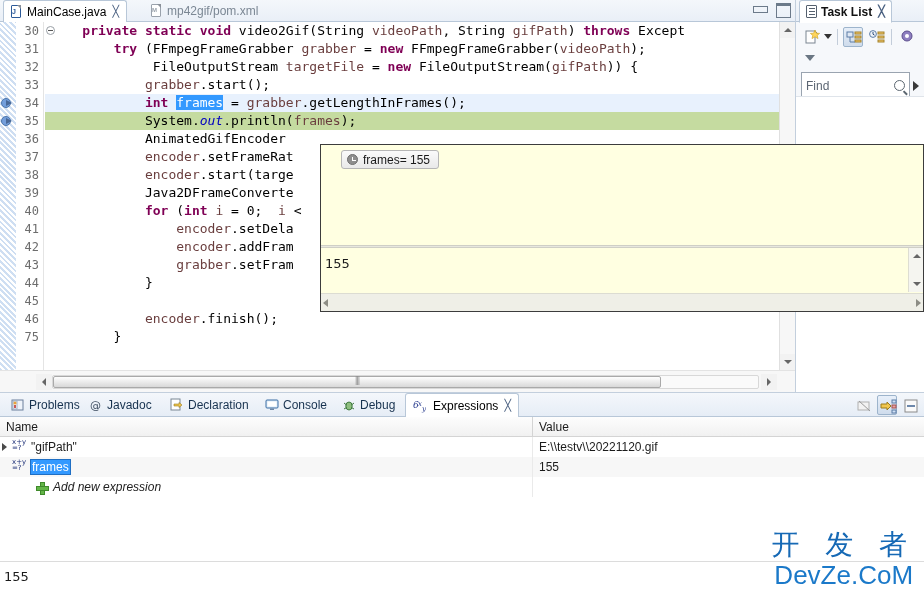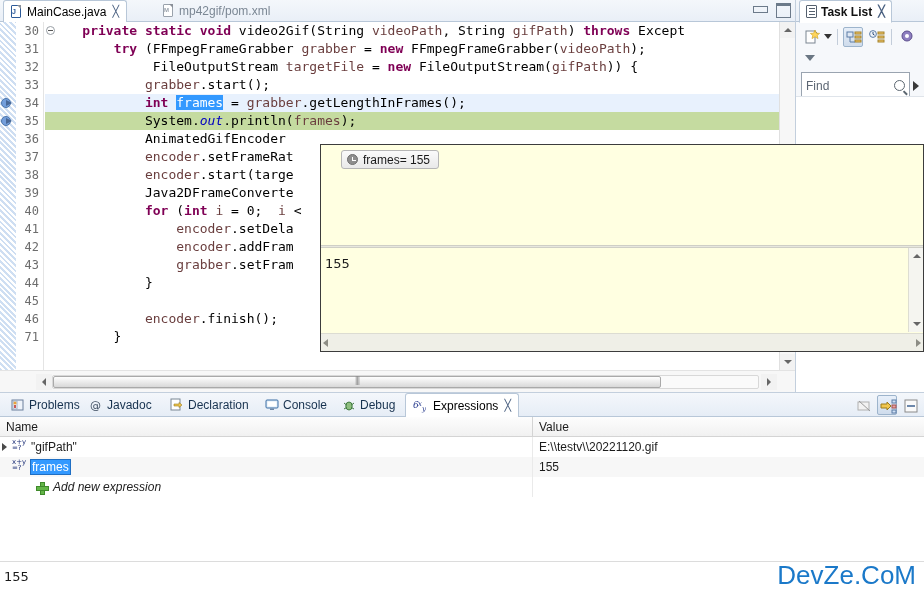"mp42gif/pom.xml" div.etab { left: 156px -> 144px }
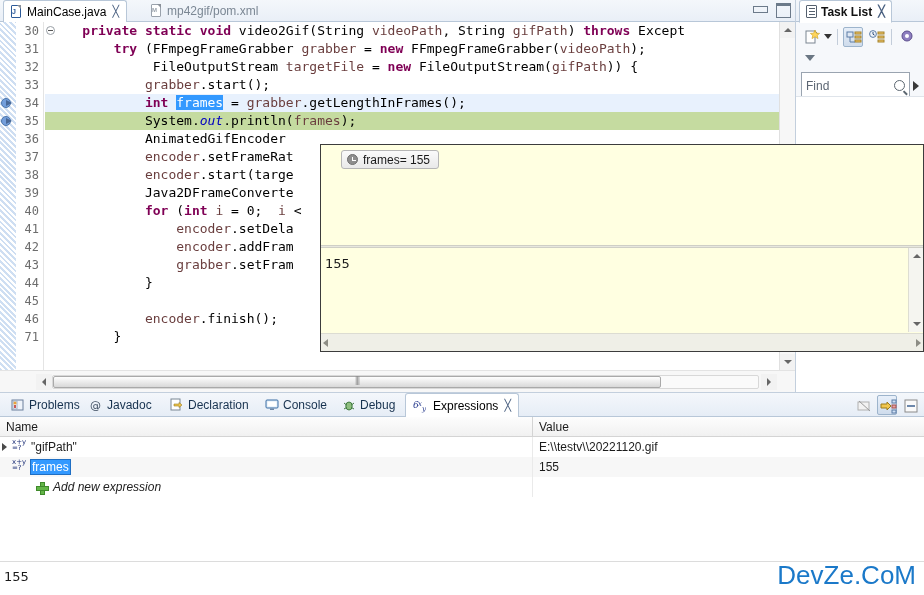"frames= 155" #popup { height: 208px -> 168px }
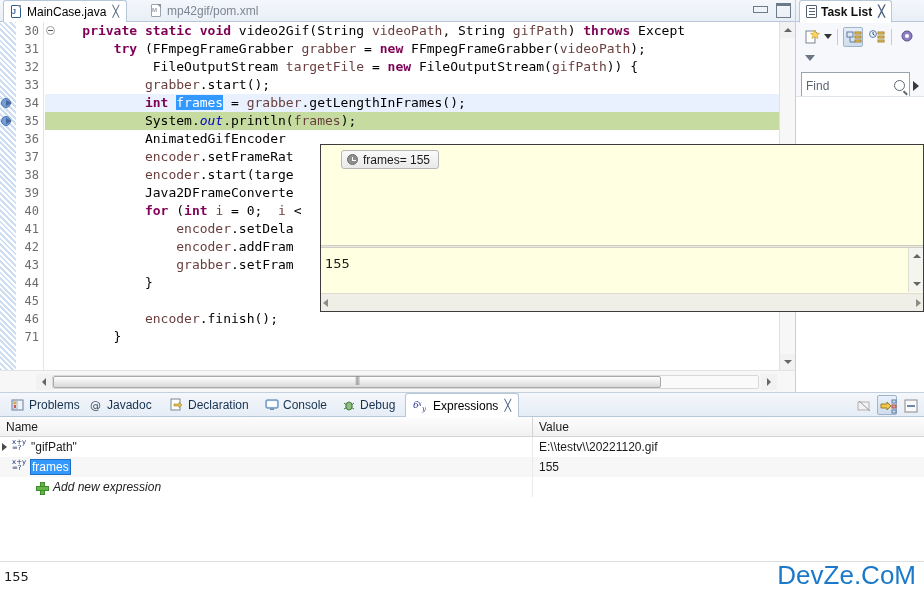"71" div.lnum { text: 71 -> 75 }
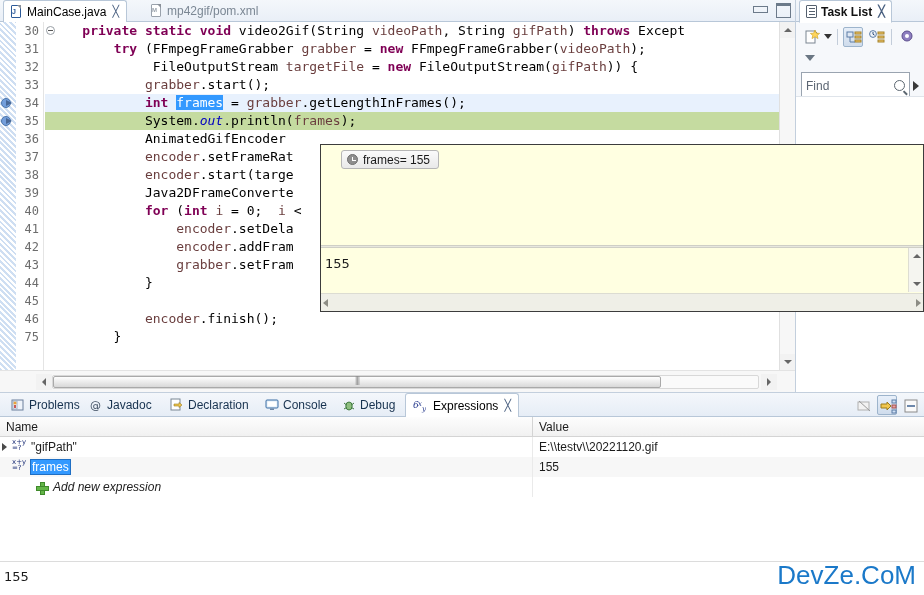"开 发 者" div { html: none -> <div>开 发 者</div> }
